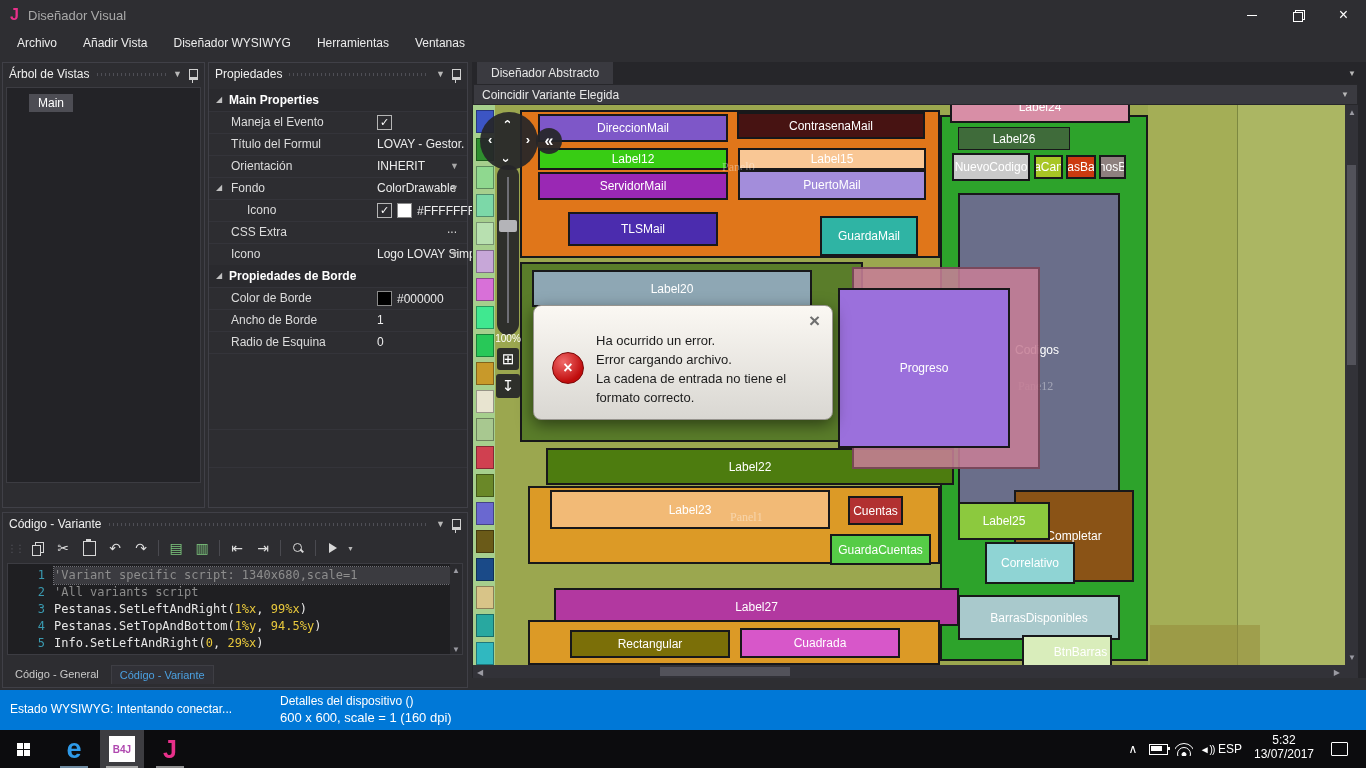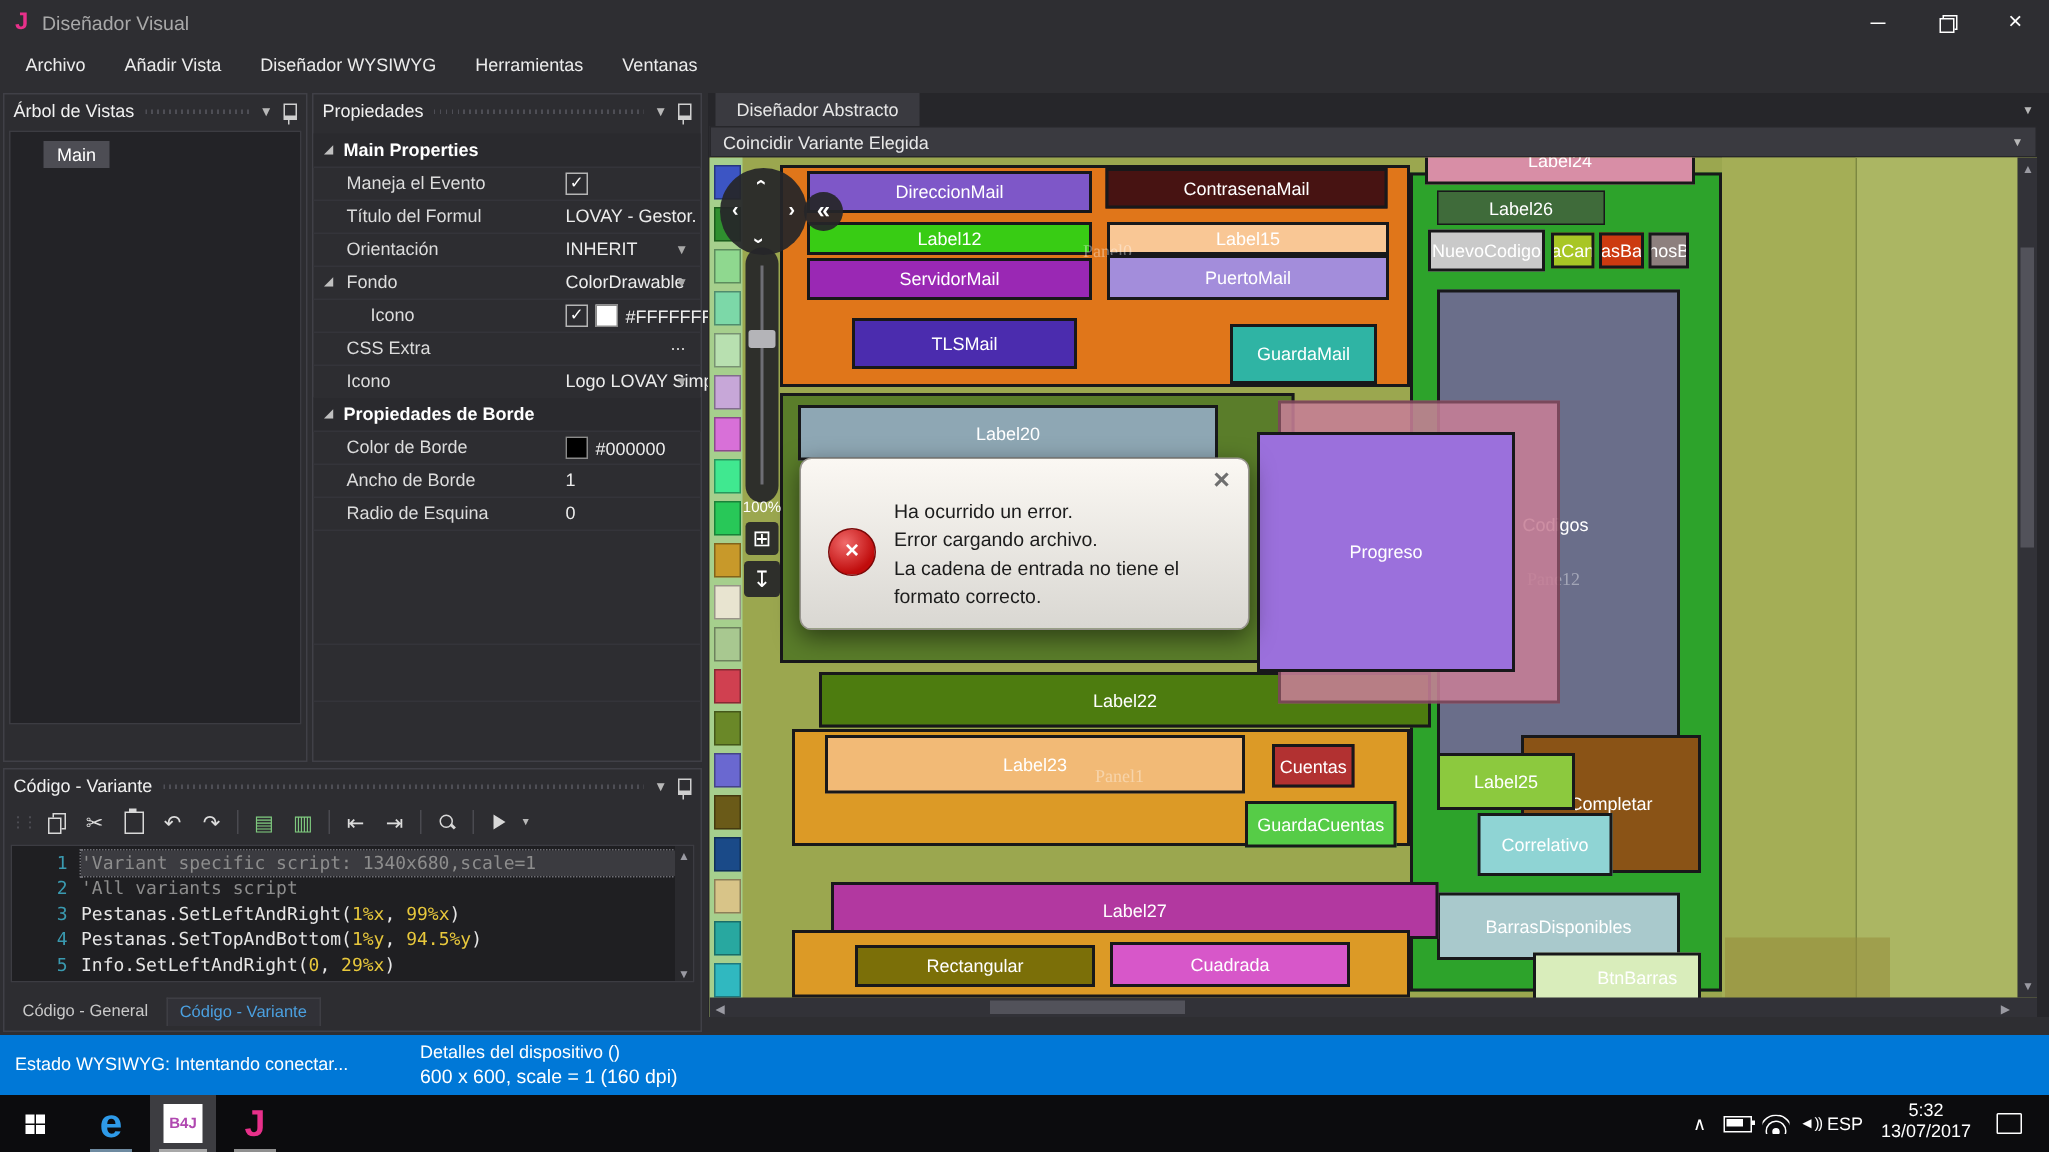"BtnBarras" div.cv { width: 112px -> 90px }
